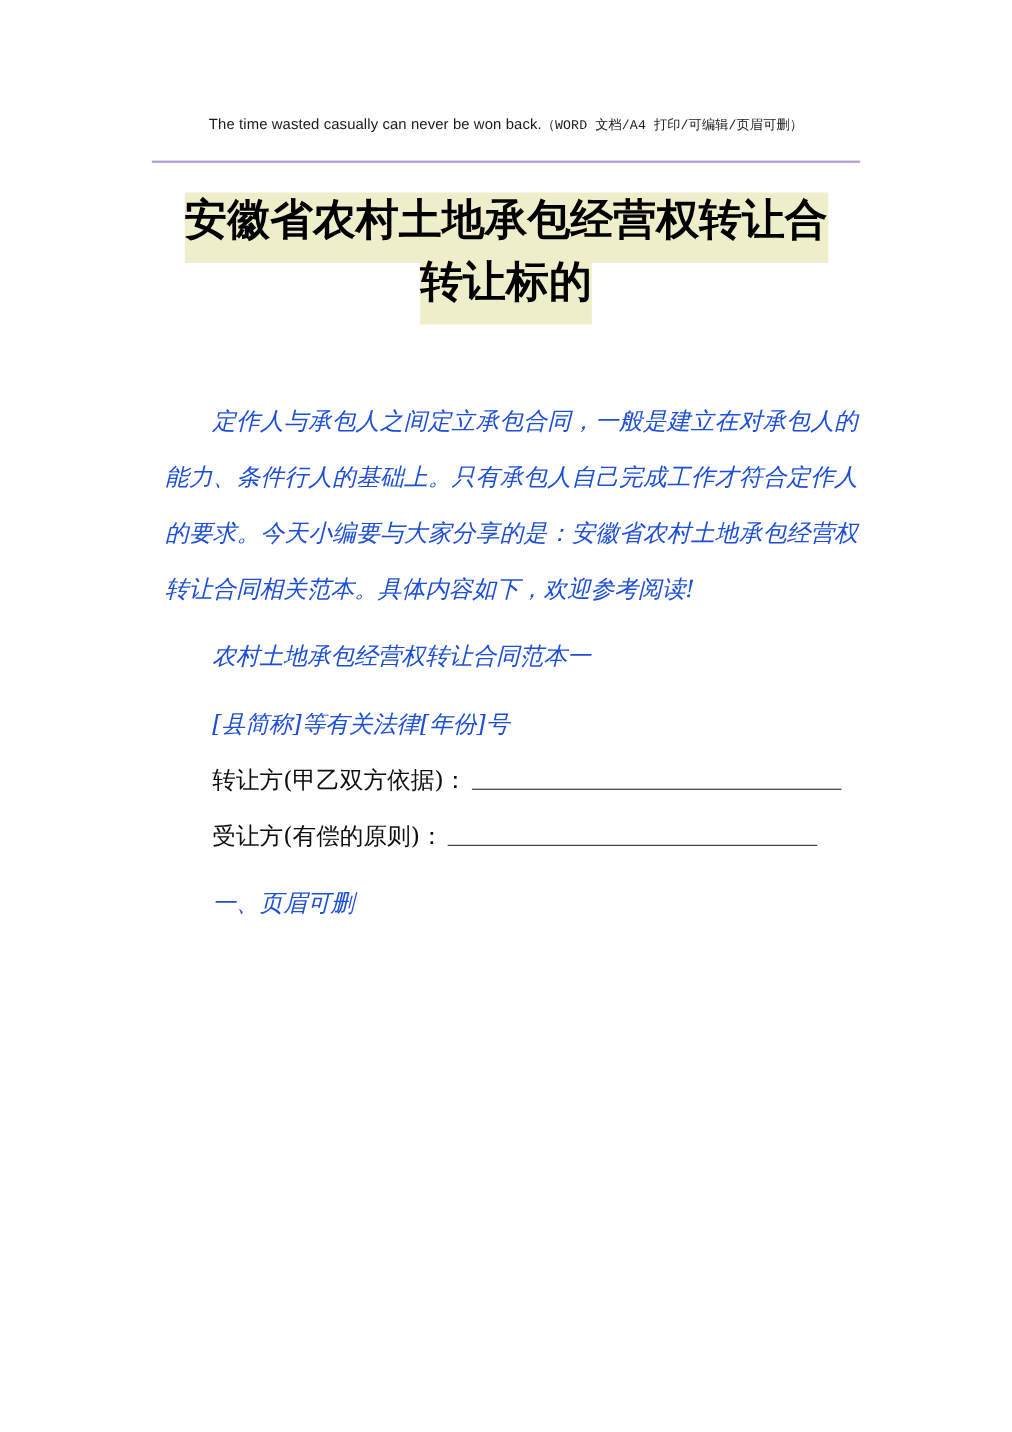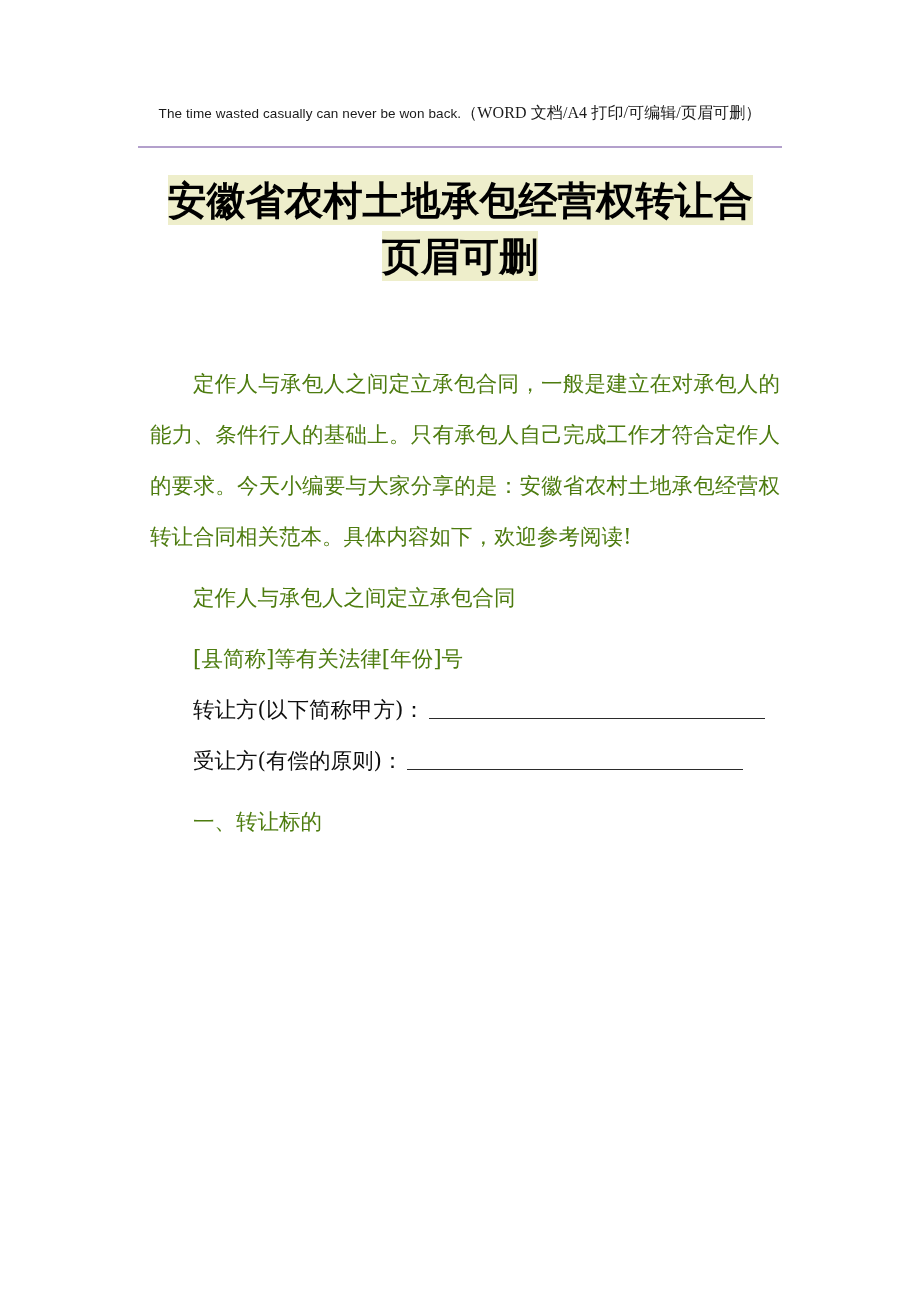"（WORD 文档/A4 打印/可编辑/页眉可删）" .header-line .cn { font-family: Liberation Serif, serif -> Liberation Mono, monospace; font-size: 16px -> 12px }
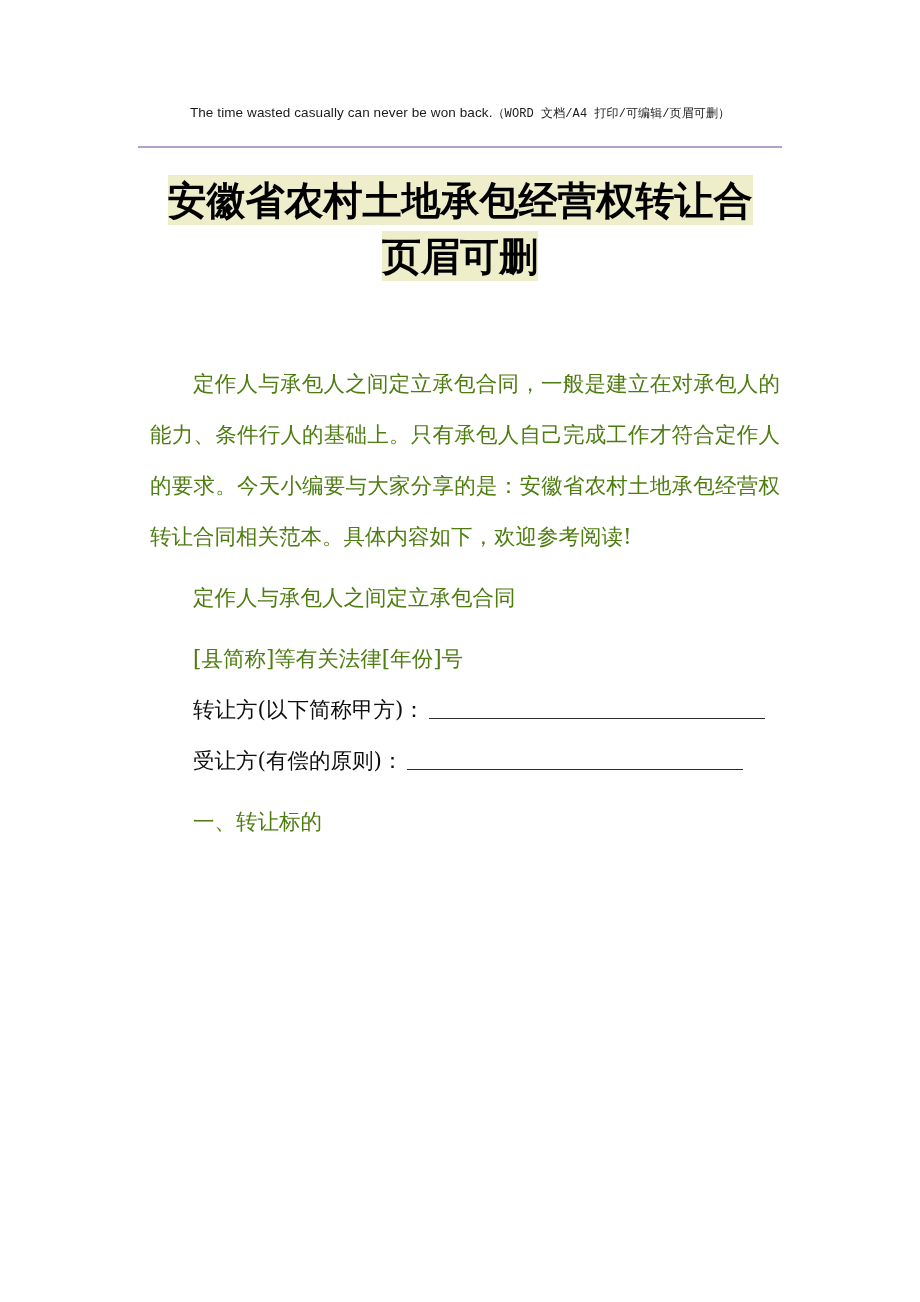"安徽省农村土地承包经营权转让合" .doc-title .hl { padding: 2px 0 2px 0 -> 2px 0 16px 0 }
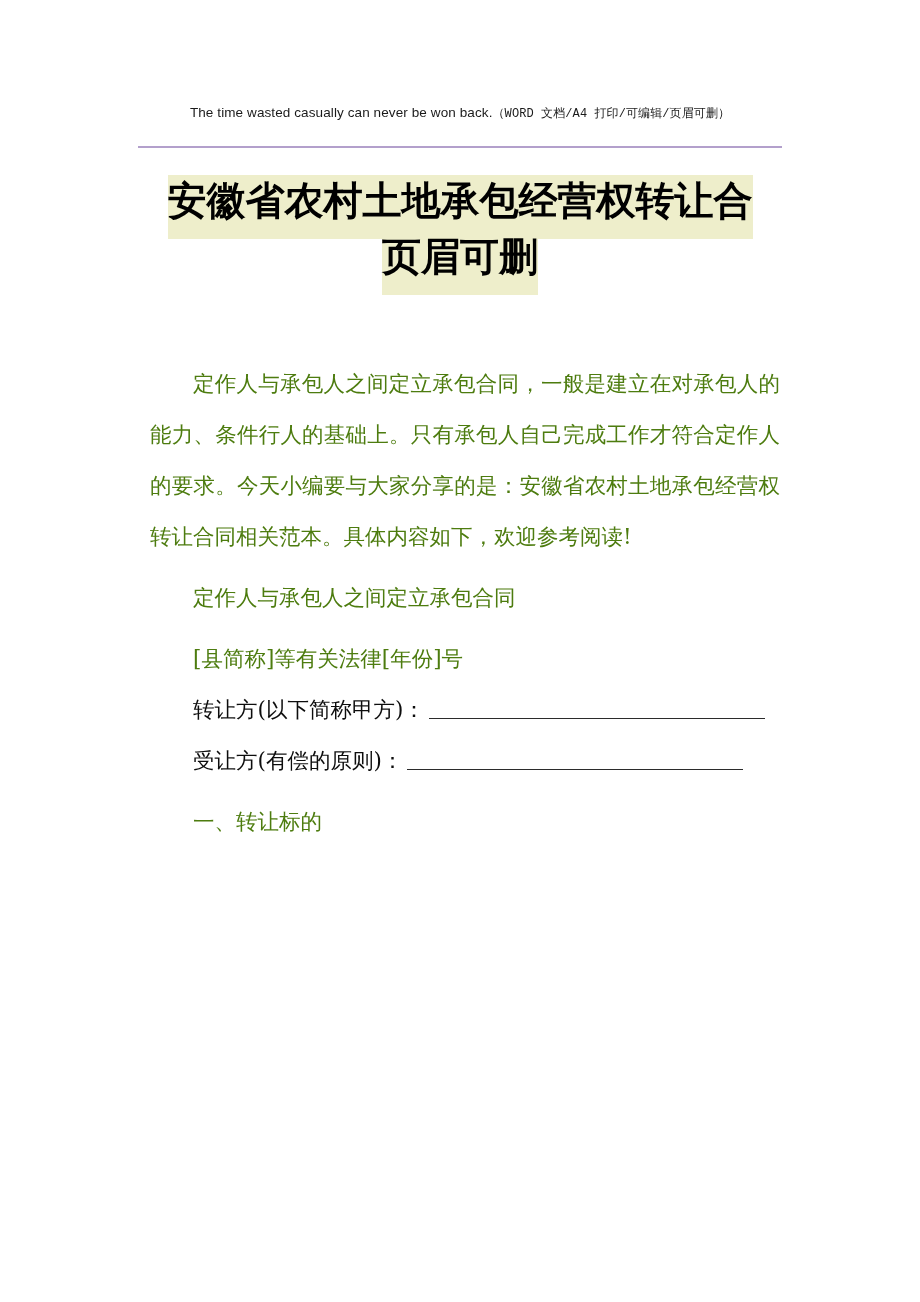"页眉可删" span.hl { text: 页眉可删 -> 转让标的 }
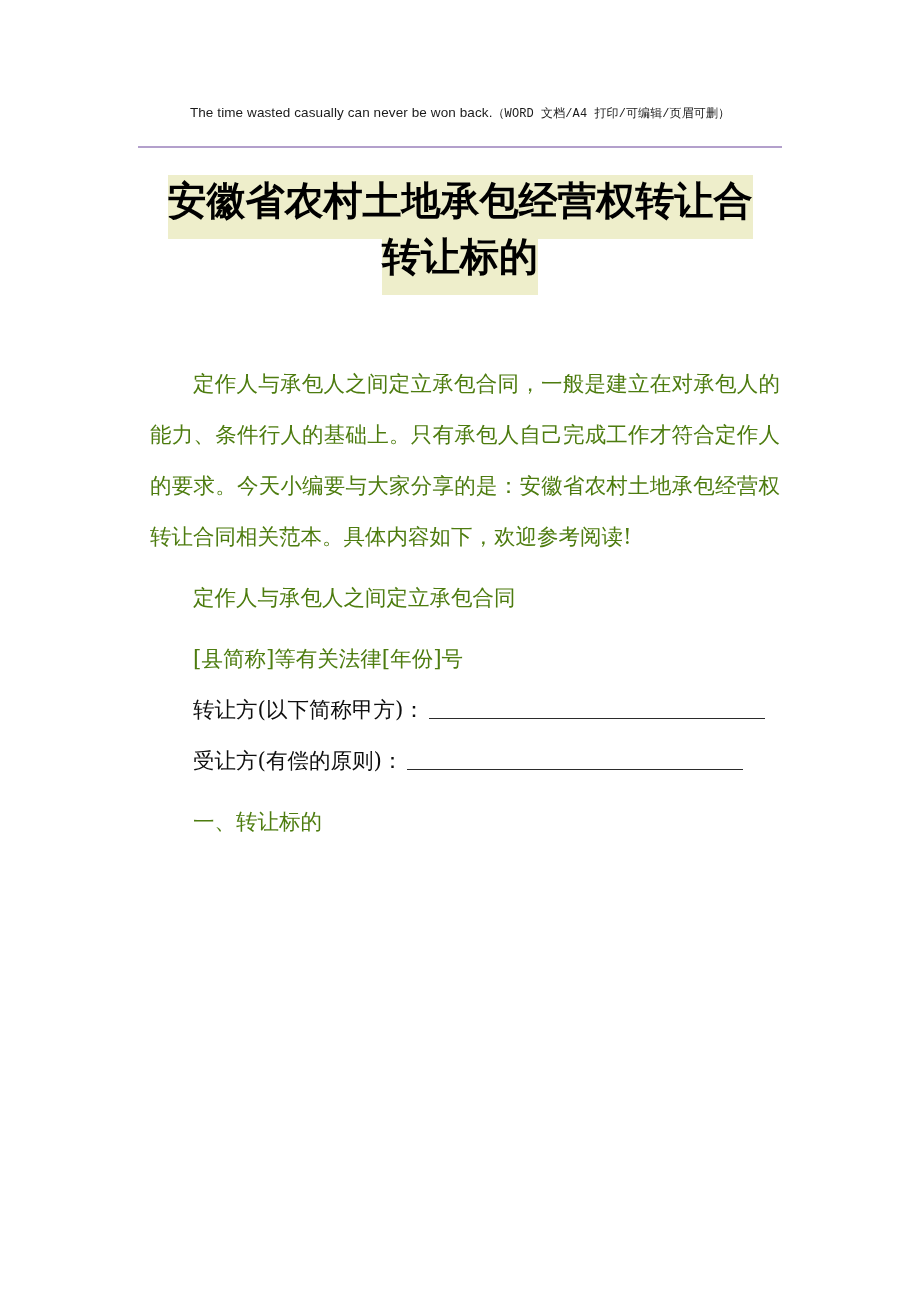"定作人与承包人之间定立承包合同，一般是建立在对承包人的能力、条件行人的基础上。只" p.para { color: #4d7c0f -> #1d4ed8; font-style: none -> italic }
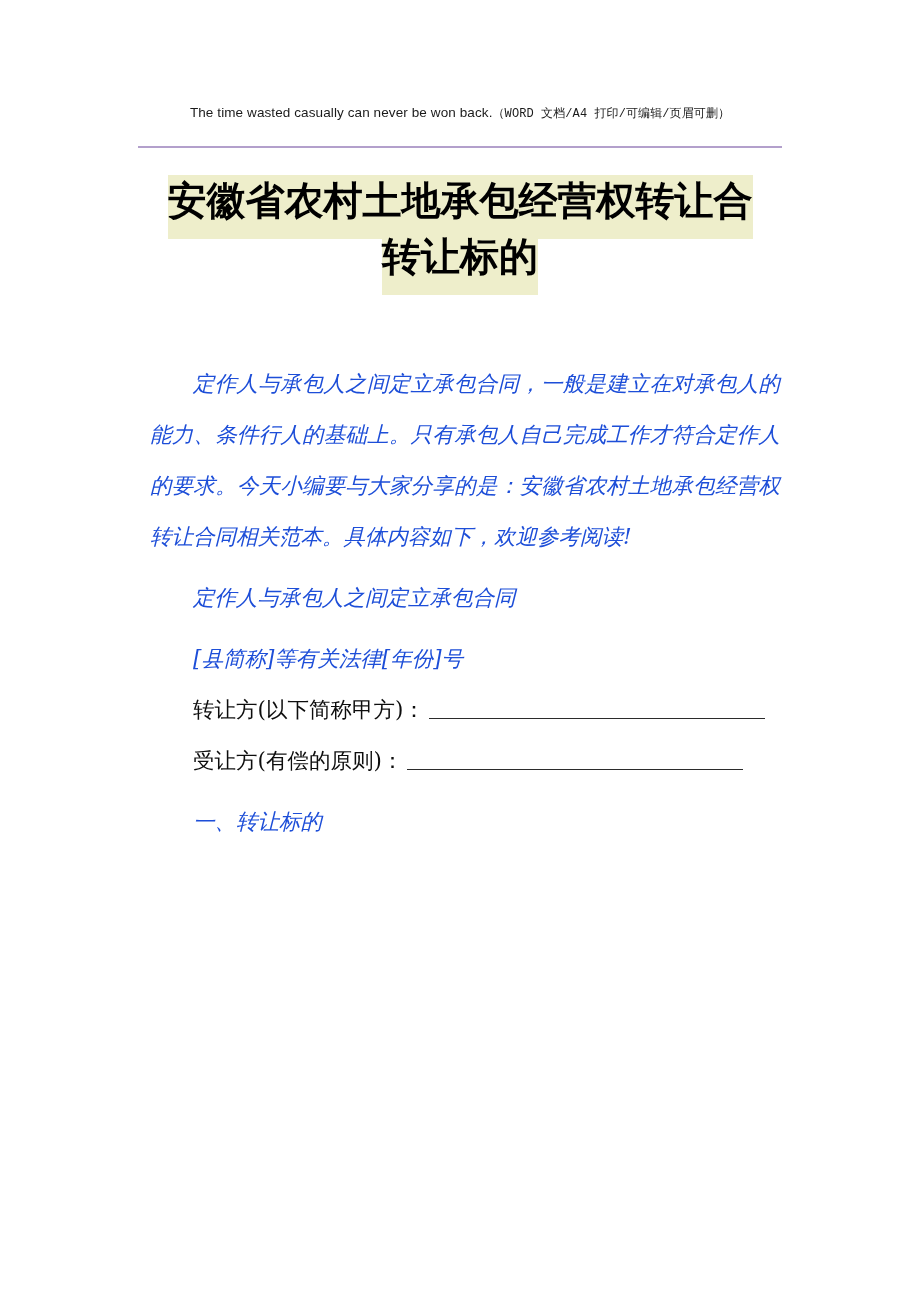"定作人与承包人之间定立承包合同" p.para { text: 定作人与承包人之间定立承包合同 -> 农村土地承包经营权转让合同范本一 }
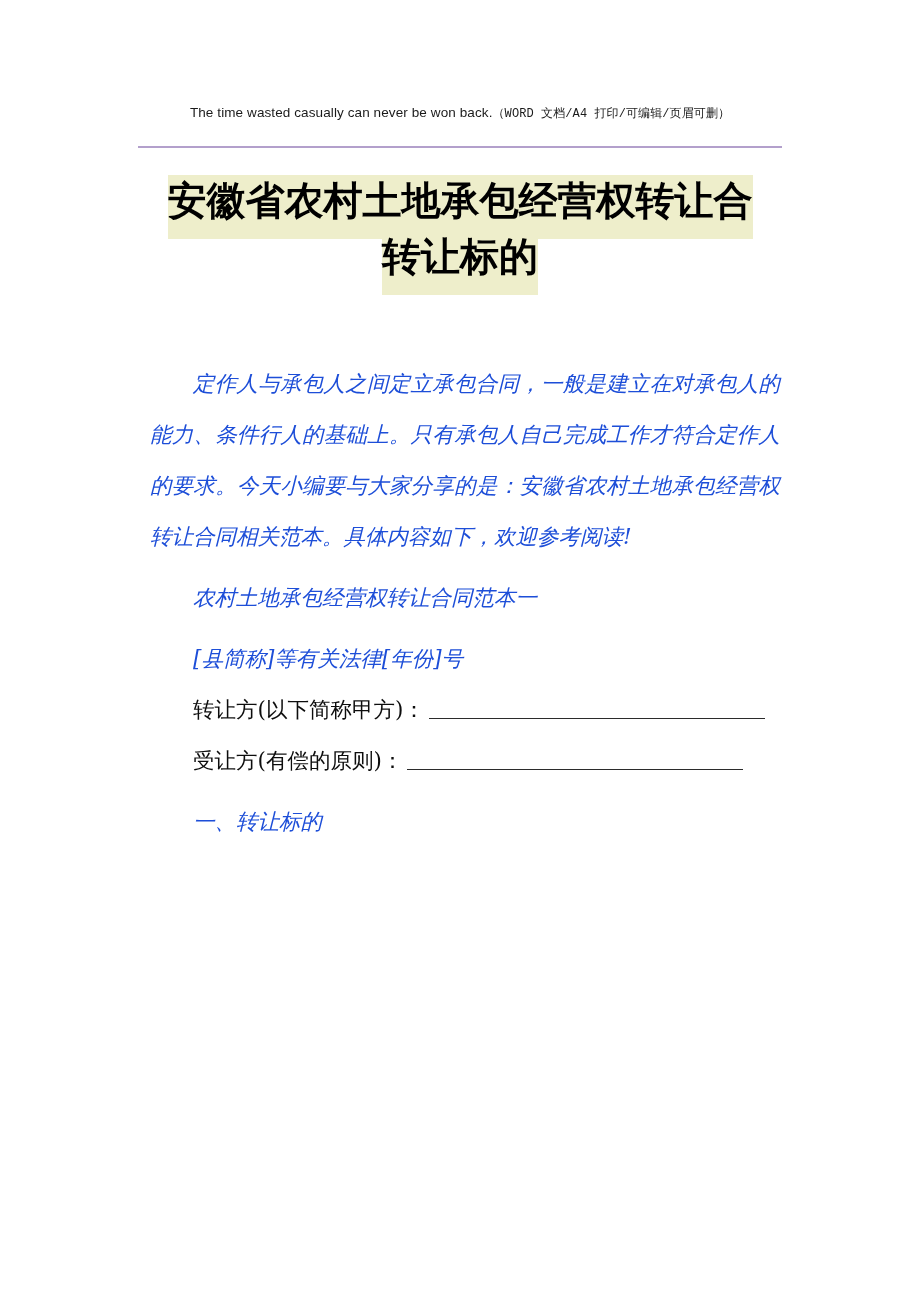"转让方(以下简称甲方)：" span { text: 以下简称甲方 -> 甲乙双方依据 }
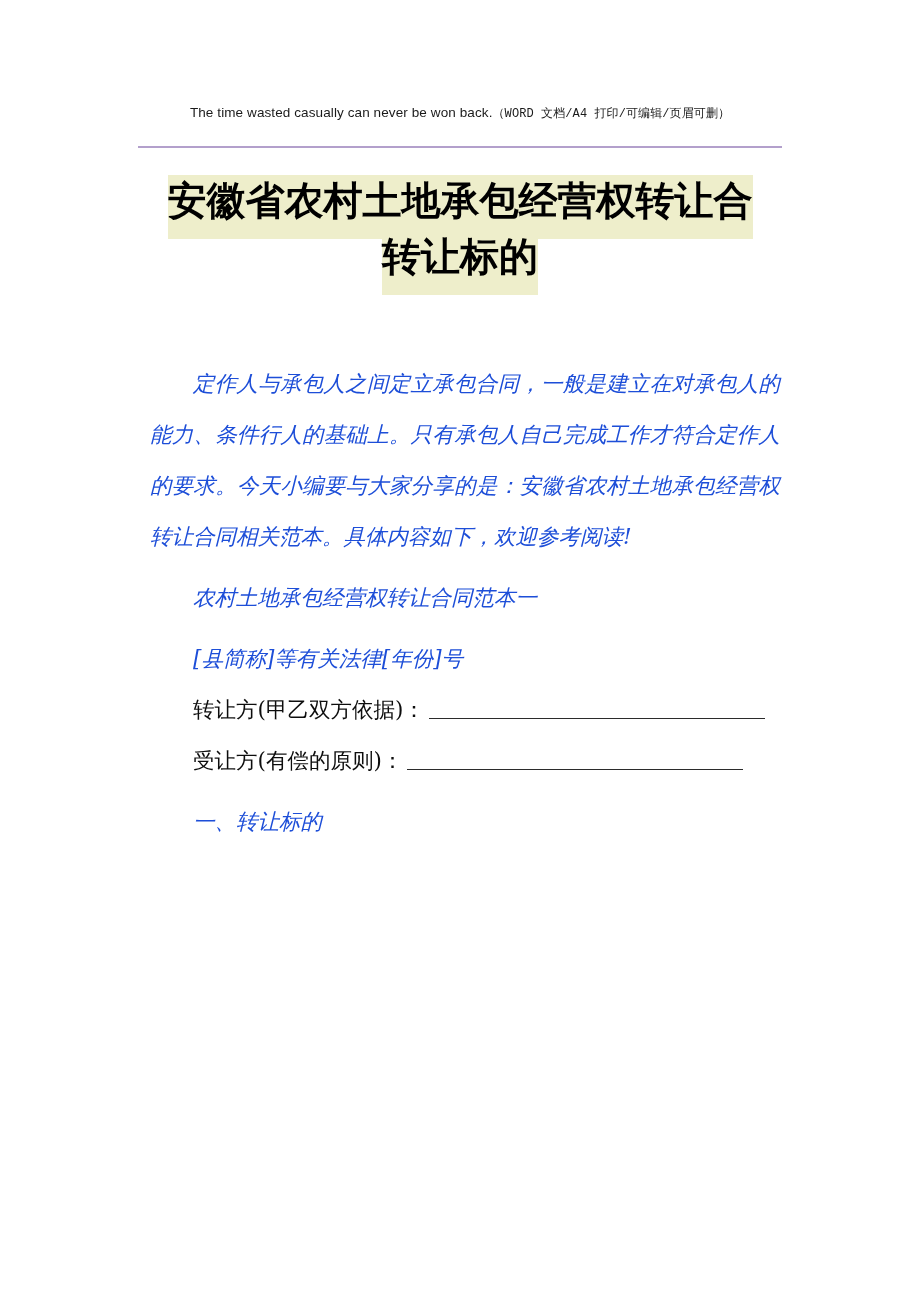"一、转让标的" p.para { text: 转让标的 -> 页眉可删 }
